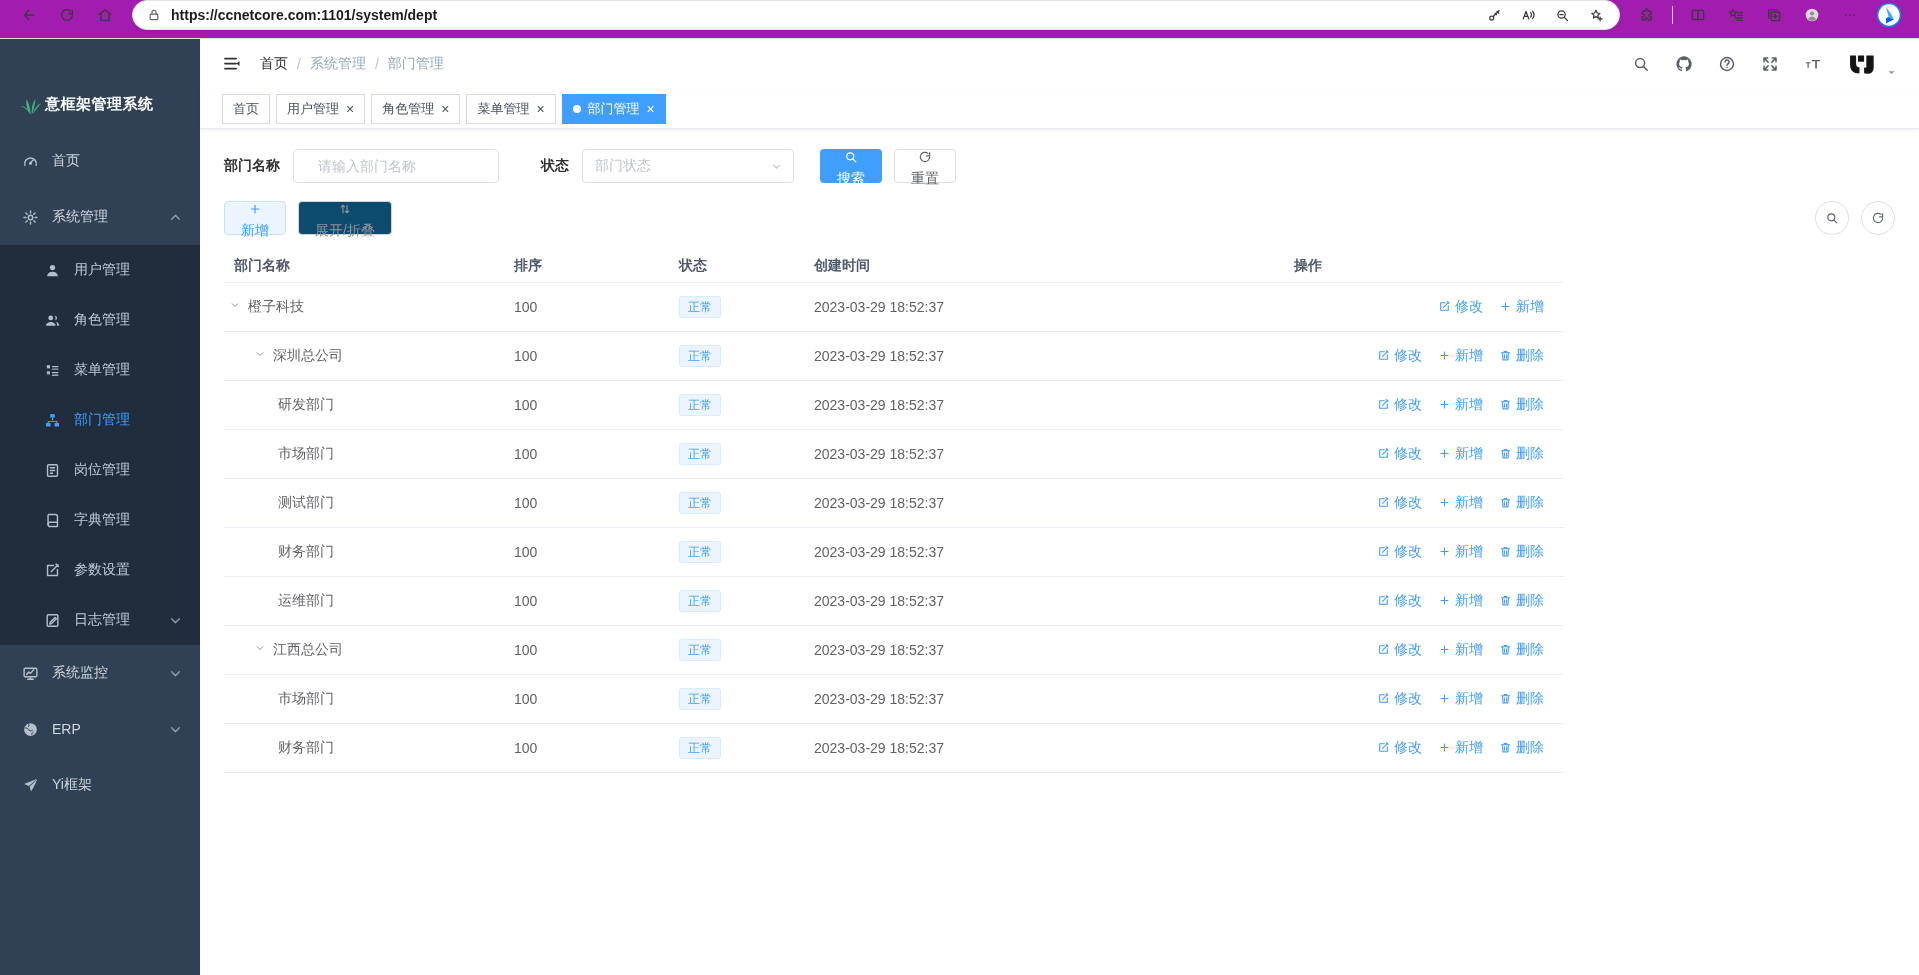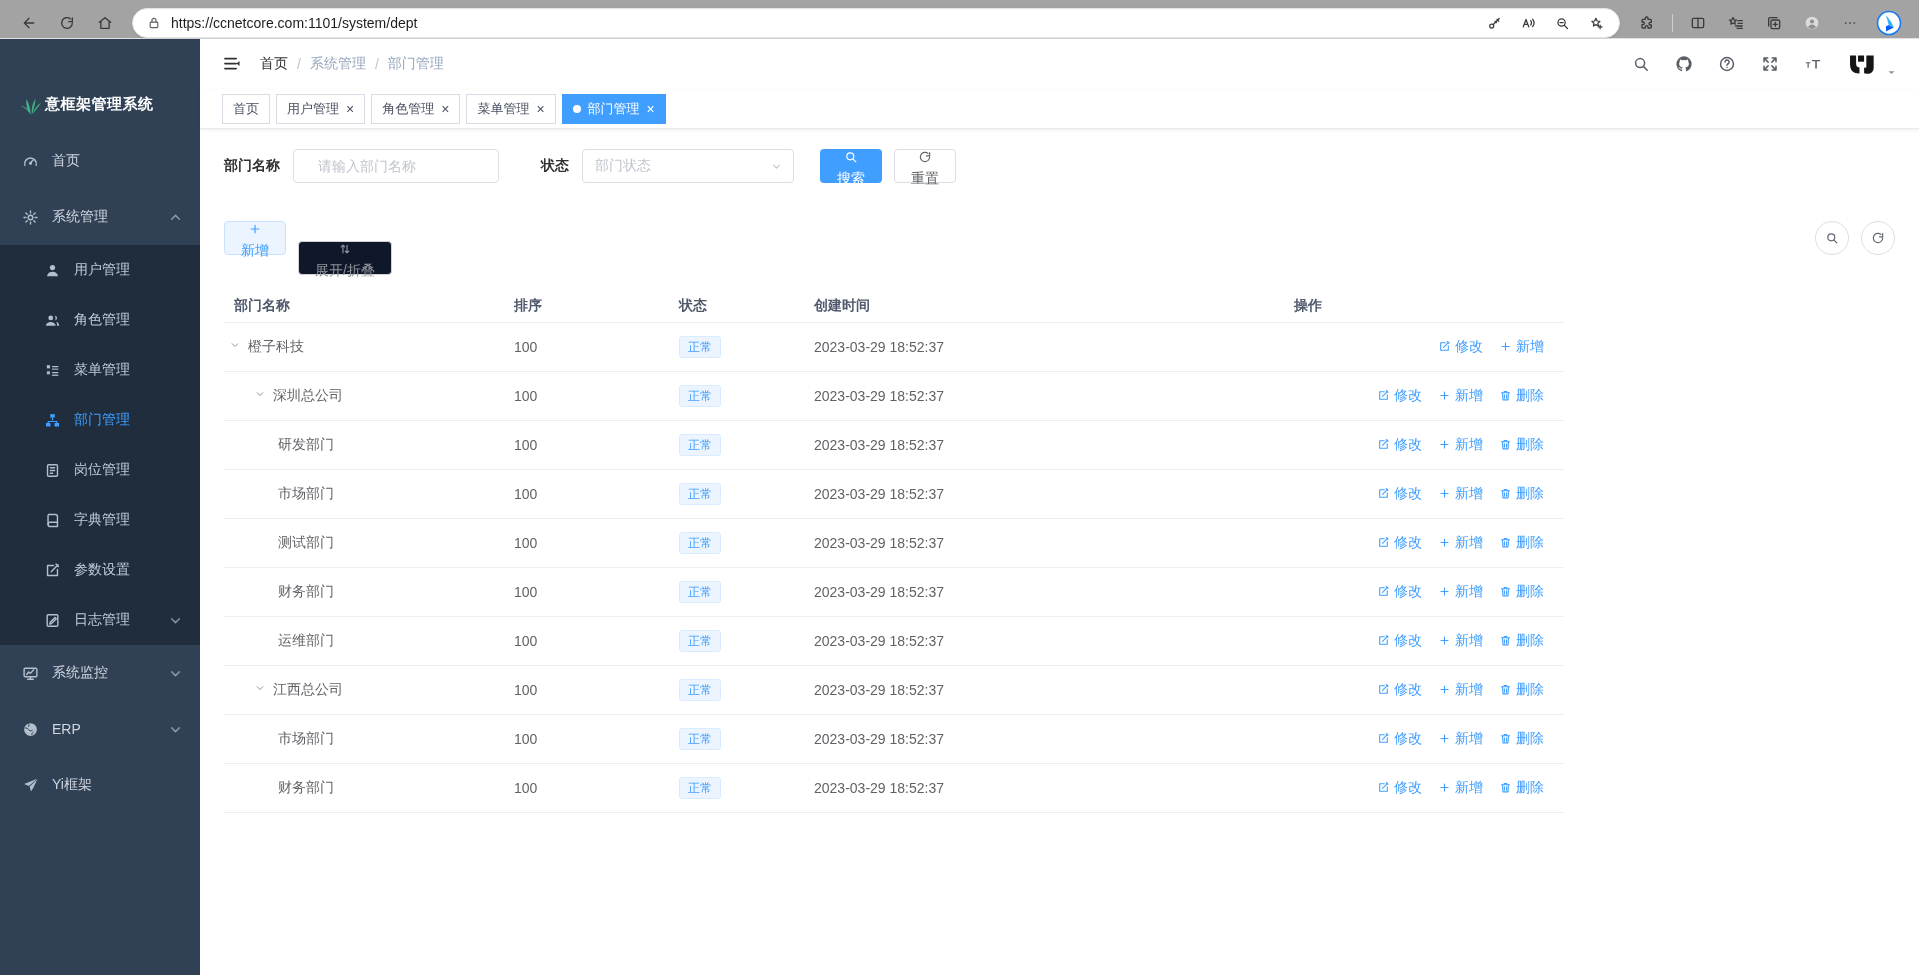"https://ccnetcore.com:1101/system/dept" .browser { align-items: flex-end -> flex-start; background: #a3a3a3 -> #a21caf; font-weight: none -> bold }
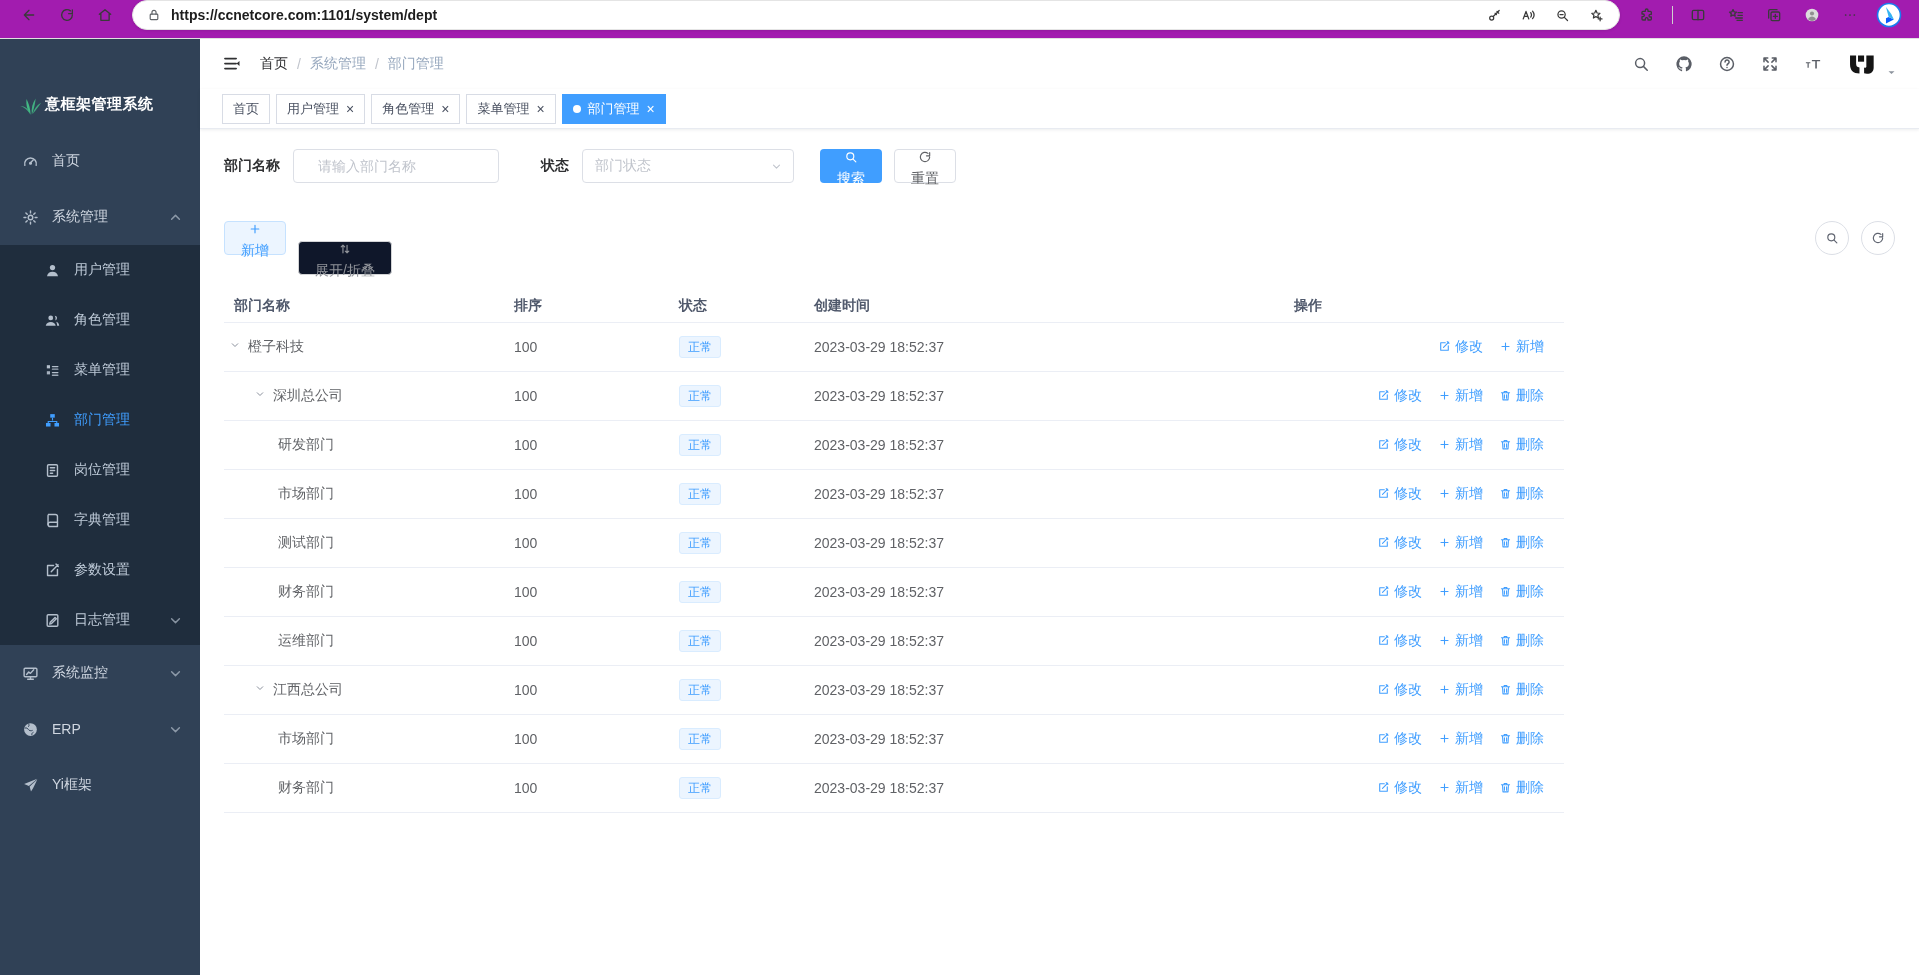"展开/折叠" .btn-info { background: #0f172a -> #0c4a6e; margin-top: 40px -> none }
